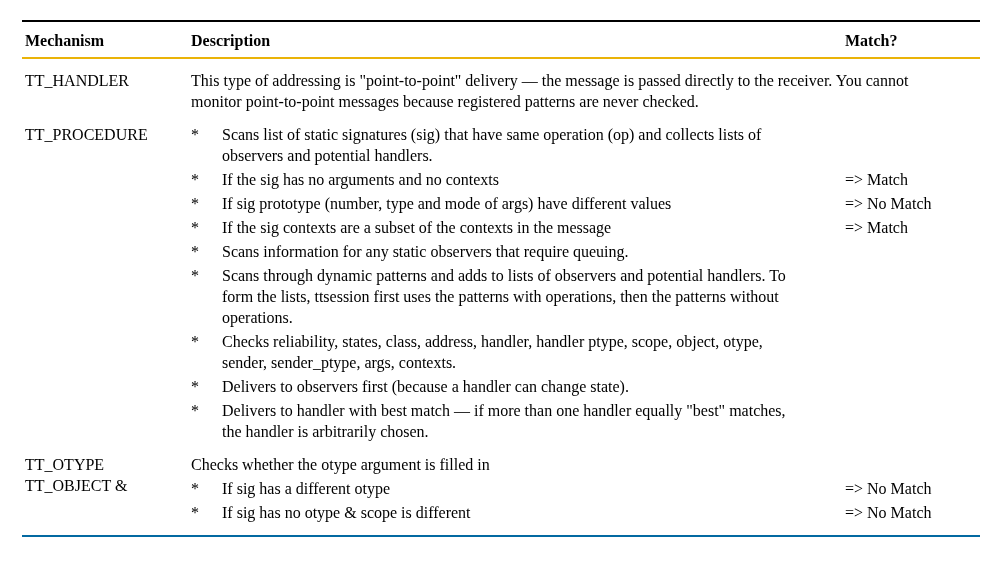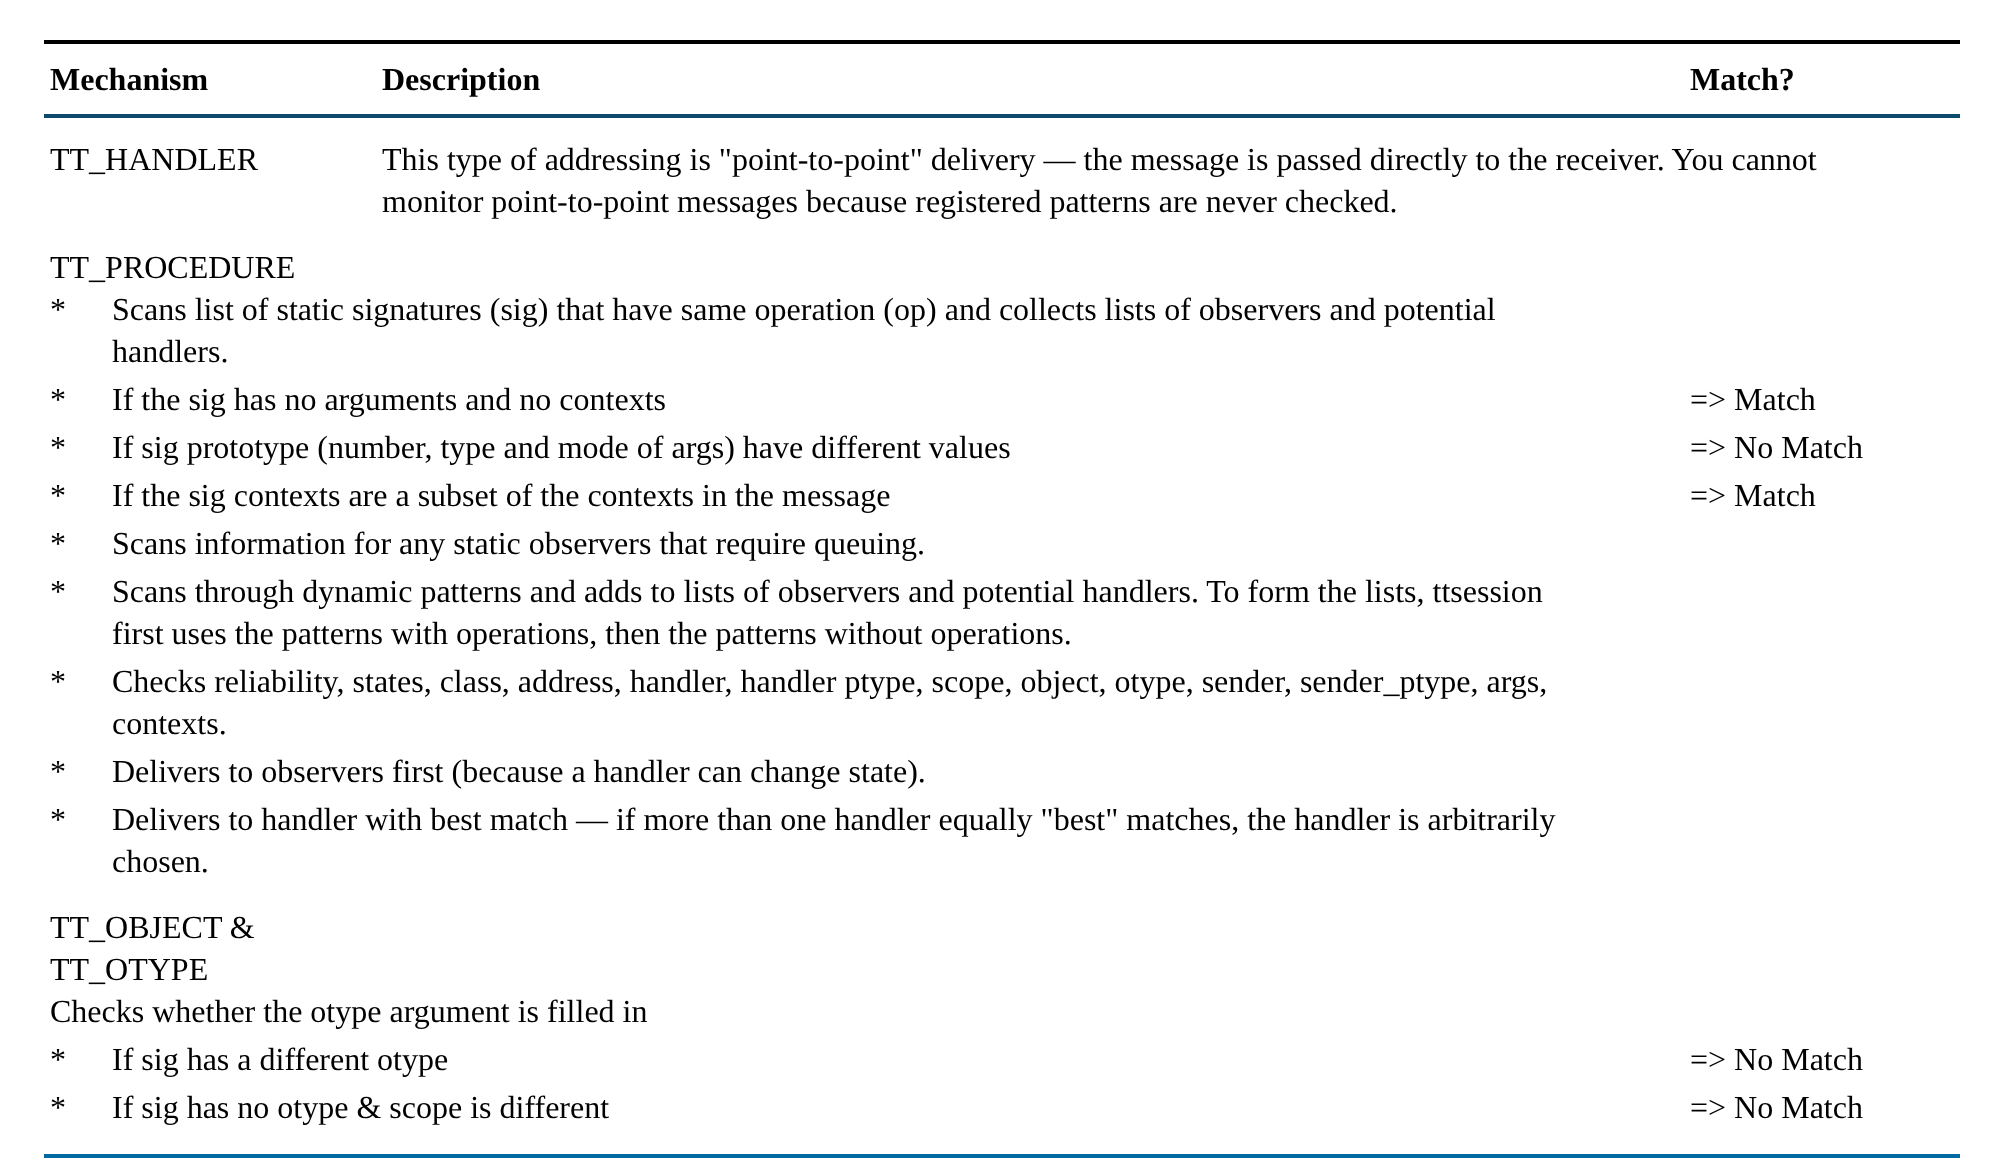"Mechanism" .thead { border-bottom: 2px solid #0c4a6e -> 2px solid #eab308 }
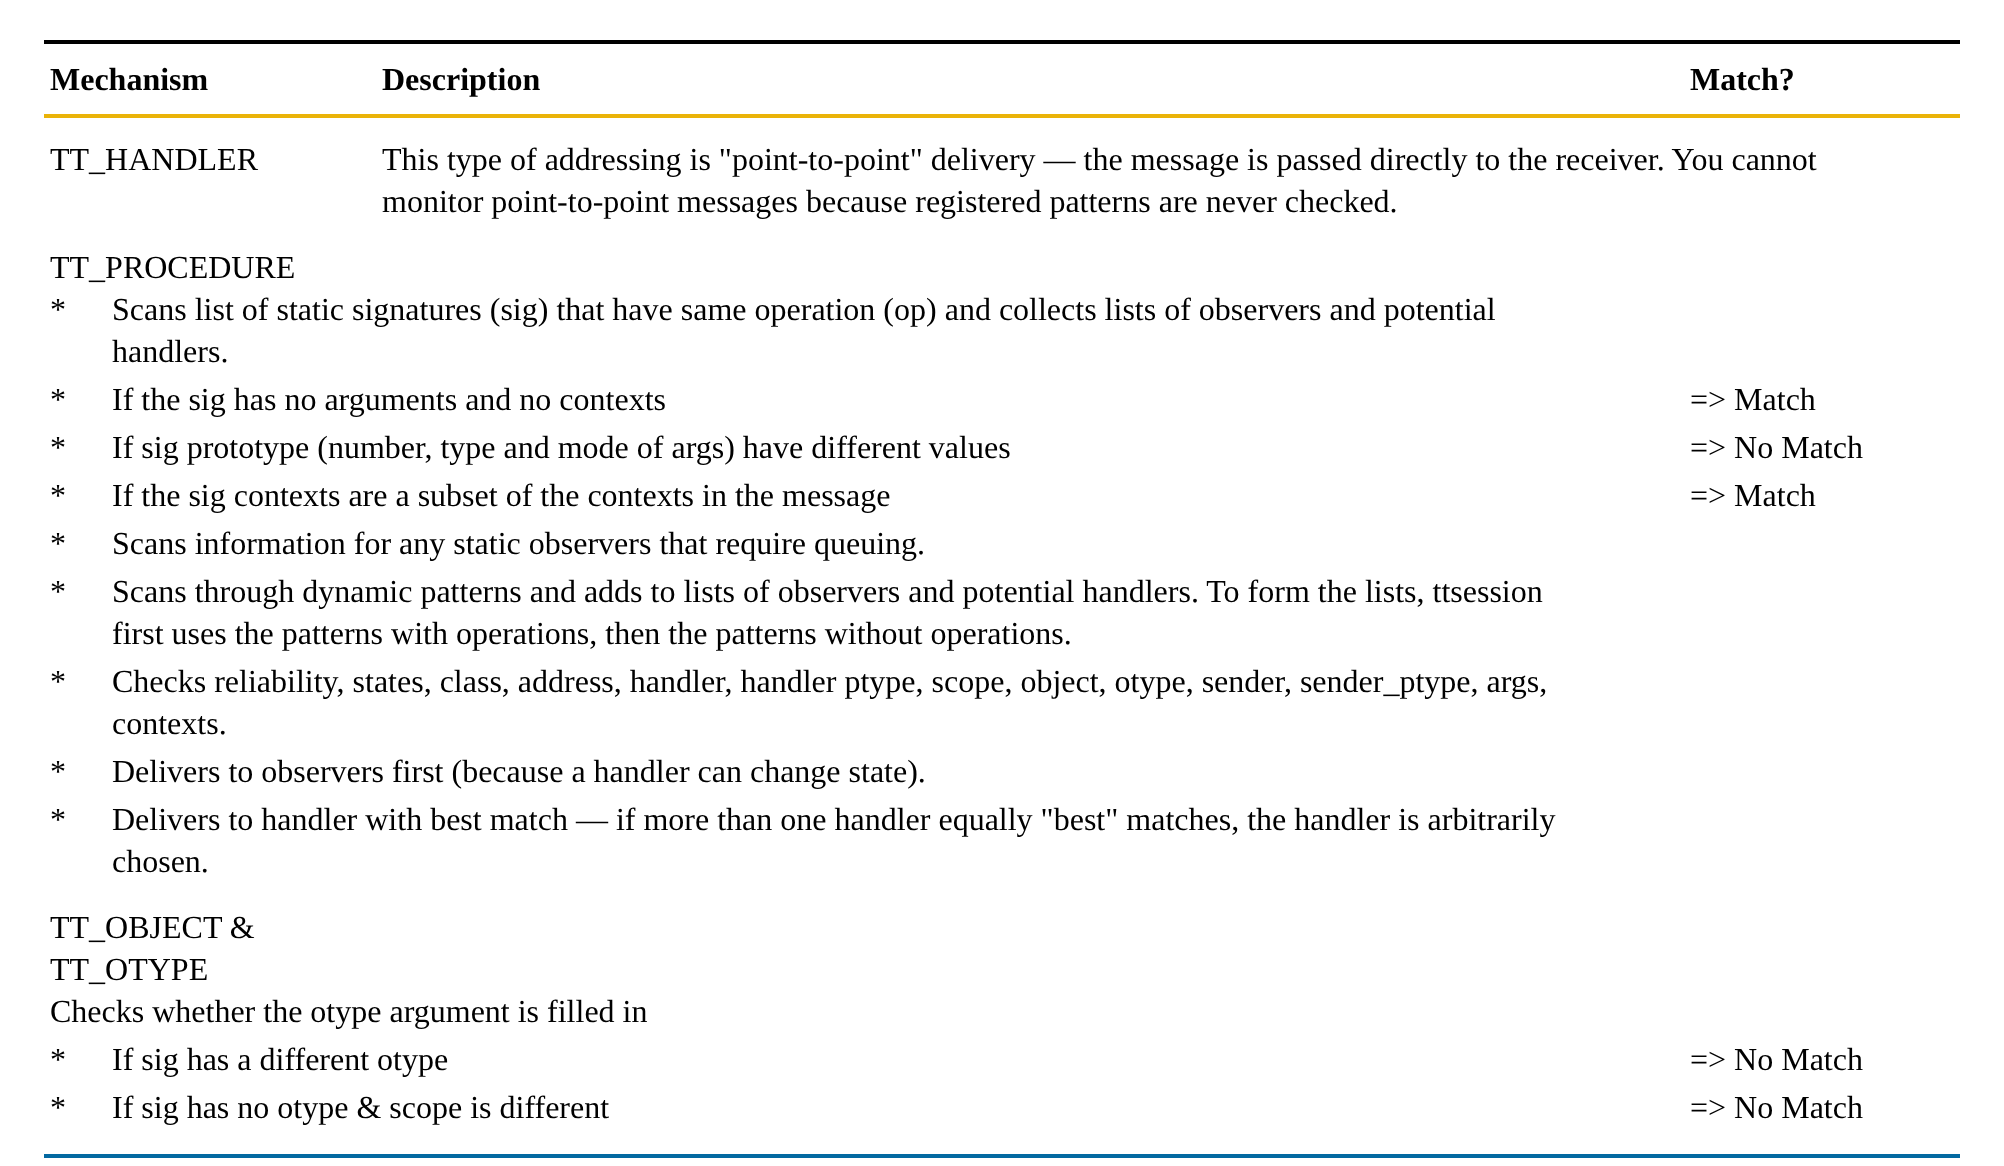"TT_PROCEDURE" .row + .row { flex-direction: column -> none }
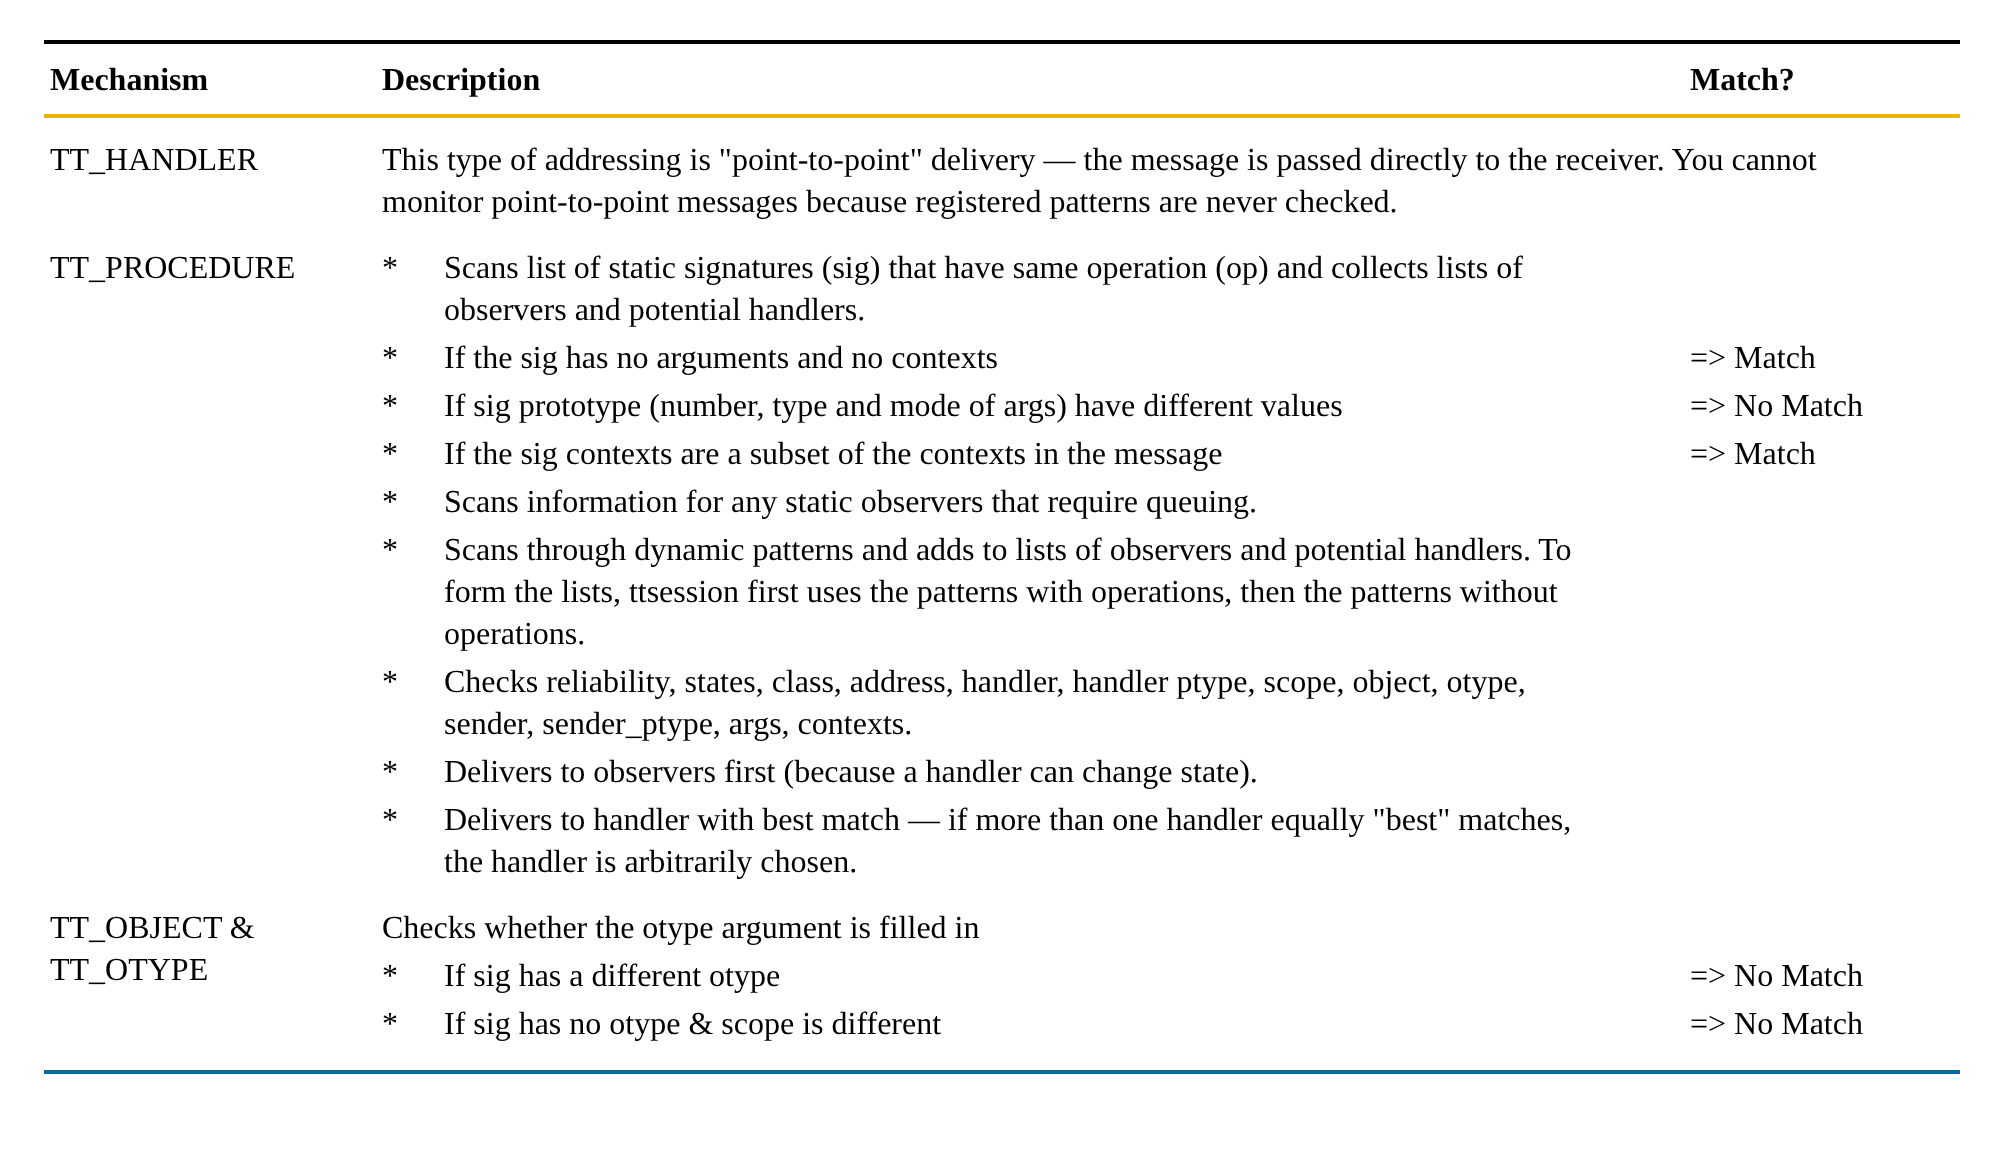"TT_OBJECT &" div.mech-line { order: before "TT_OTYPE" -> after "TT_OTYPE" }
